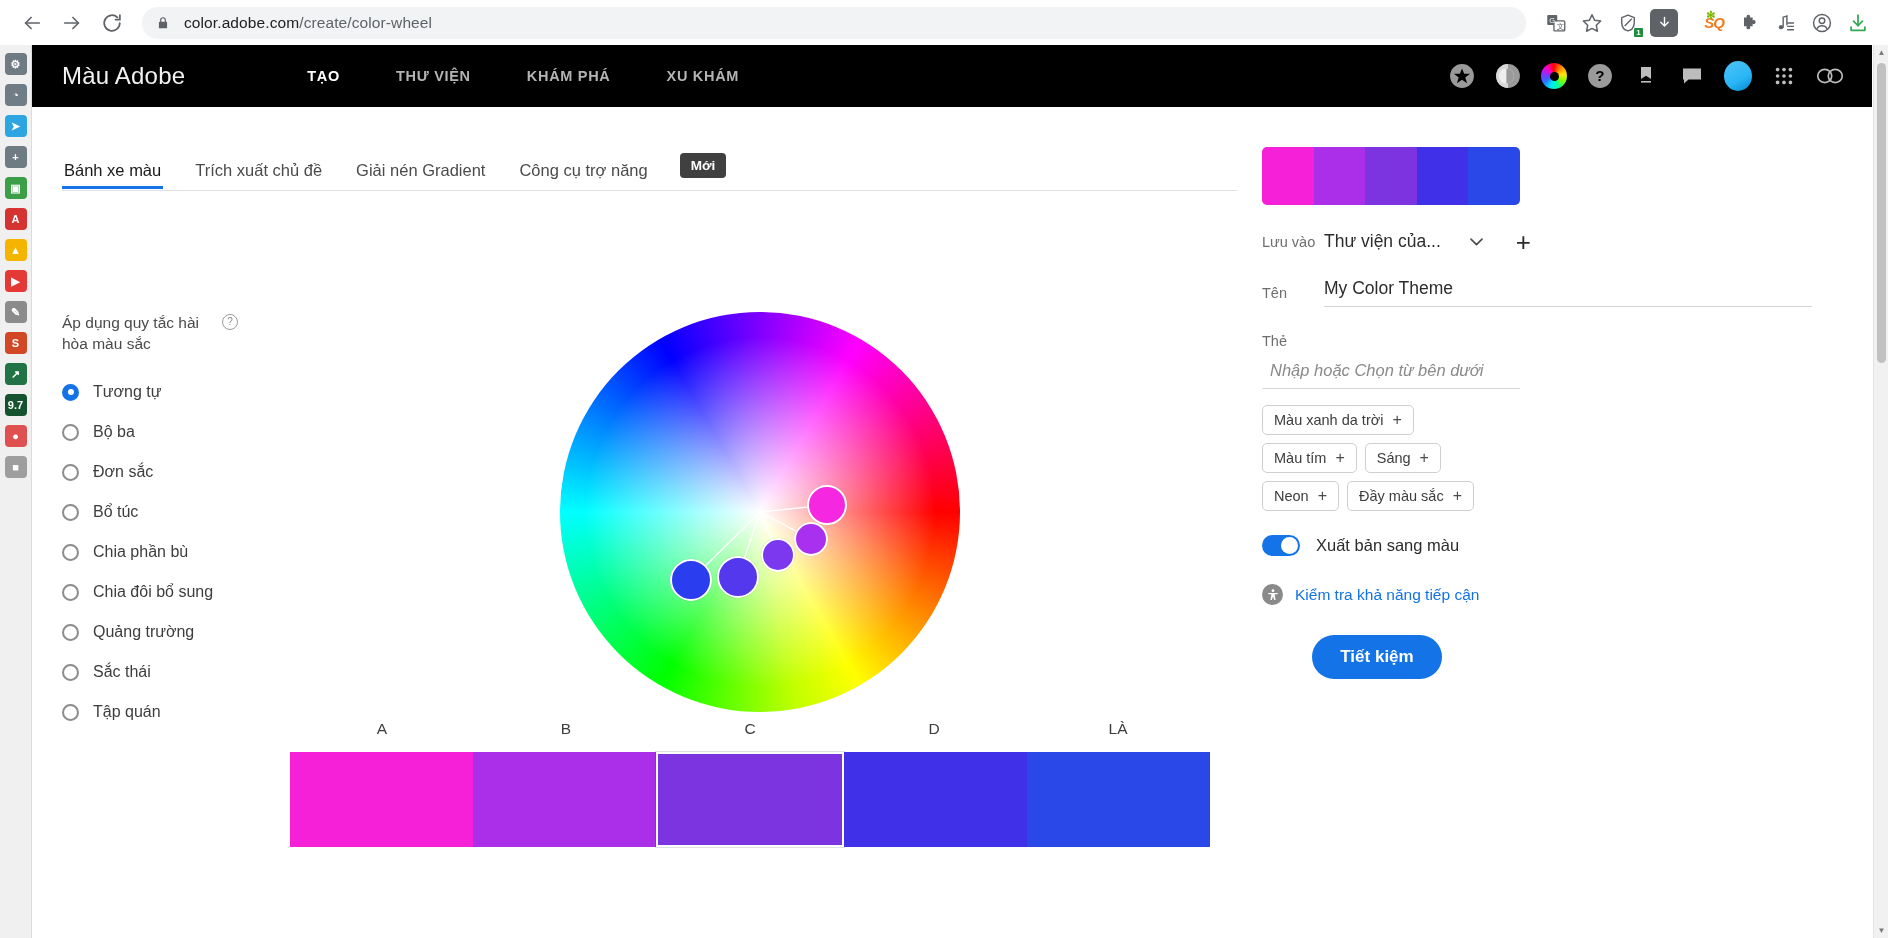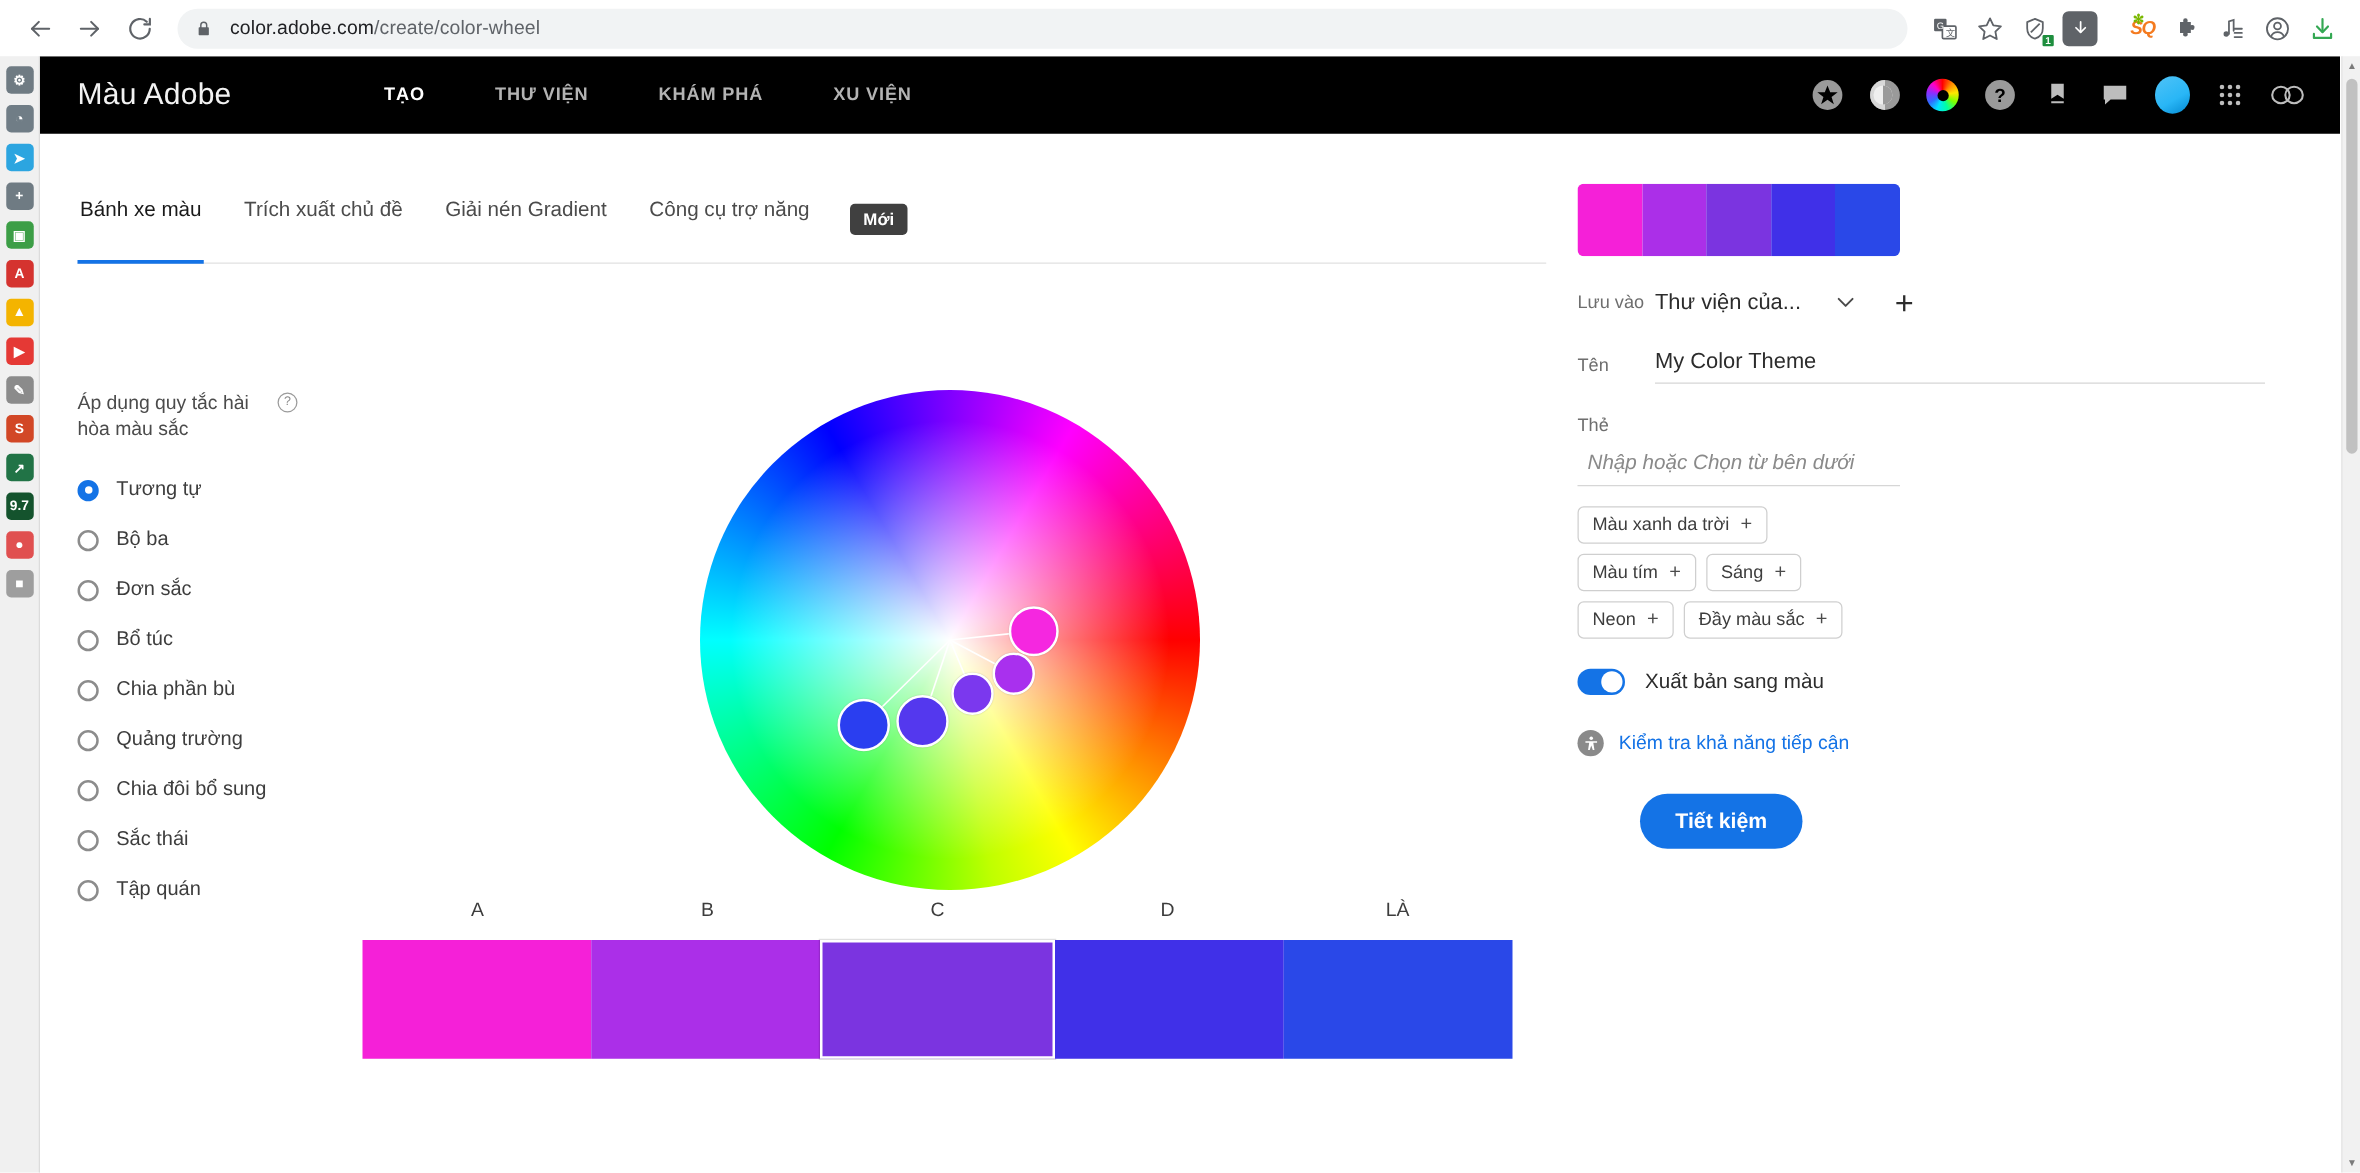"XU VIỆN" div.app-nav-item { text: VIỆN -> KHÁM }
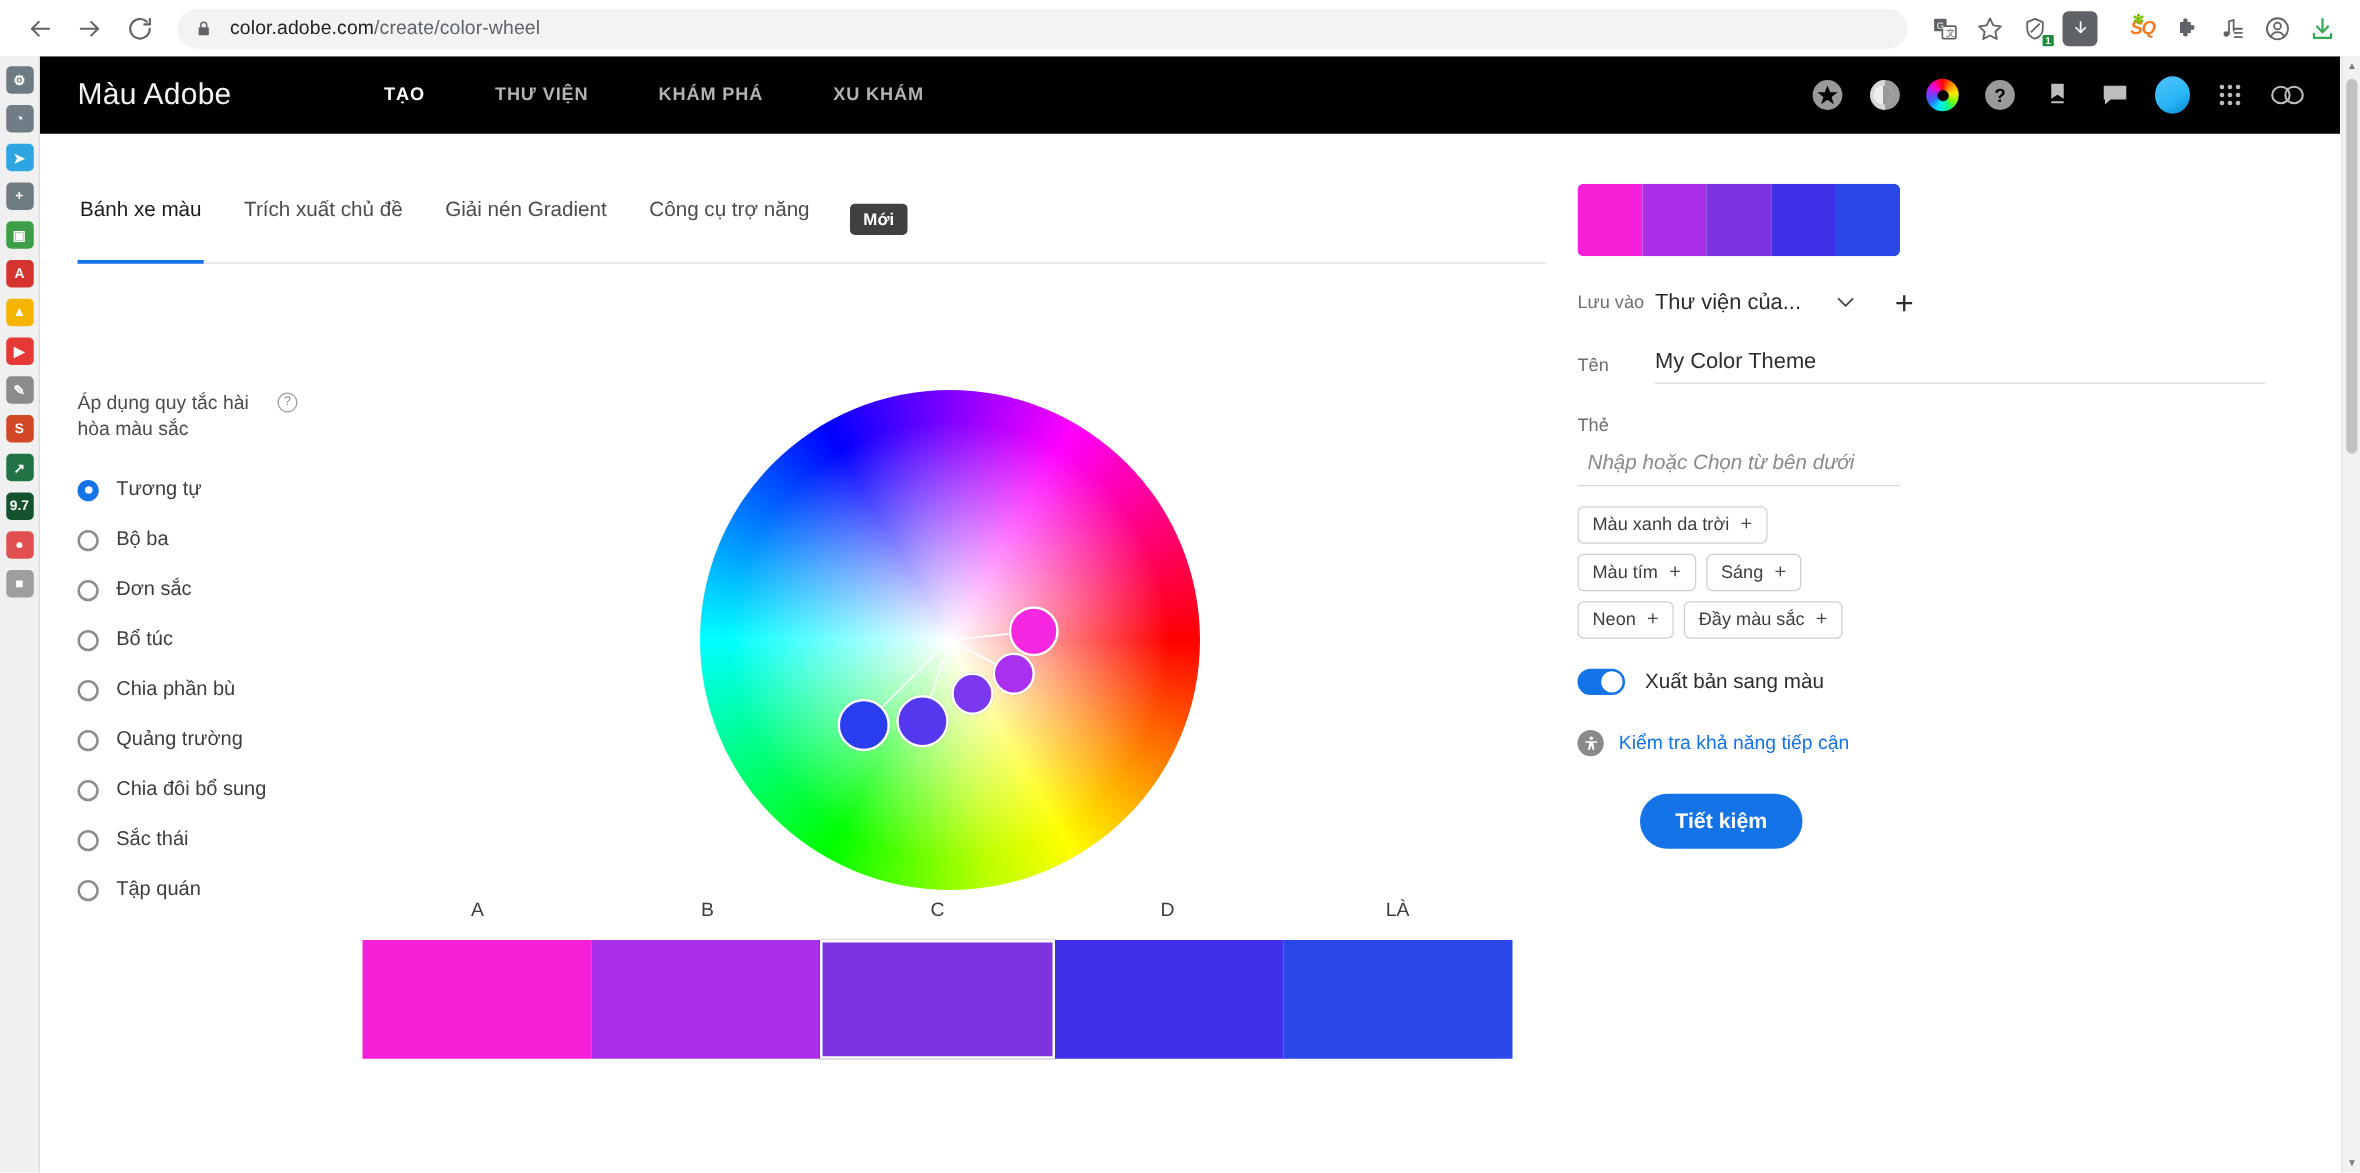"Bánh xe màu" .tab { padding: 6px 2px 32px 2px -> 6px 2px 8px 2px }
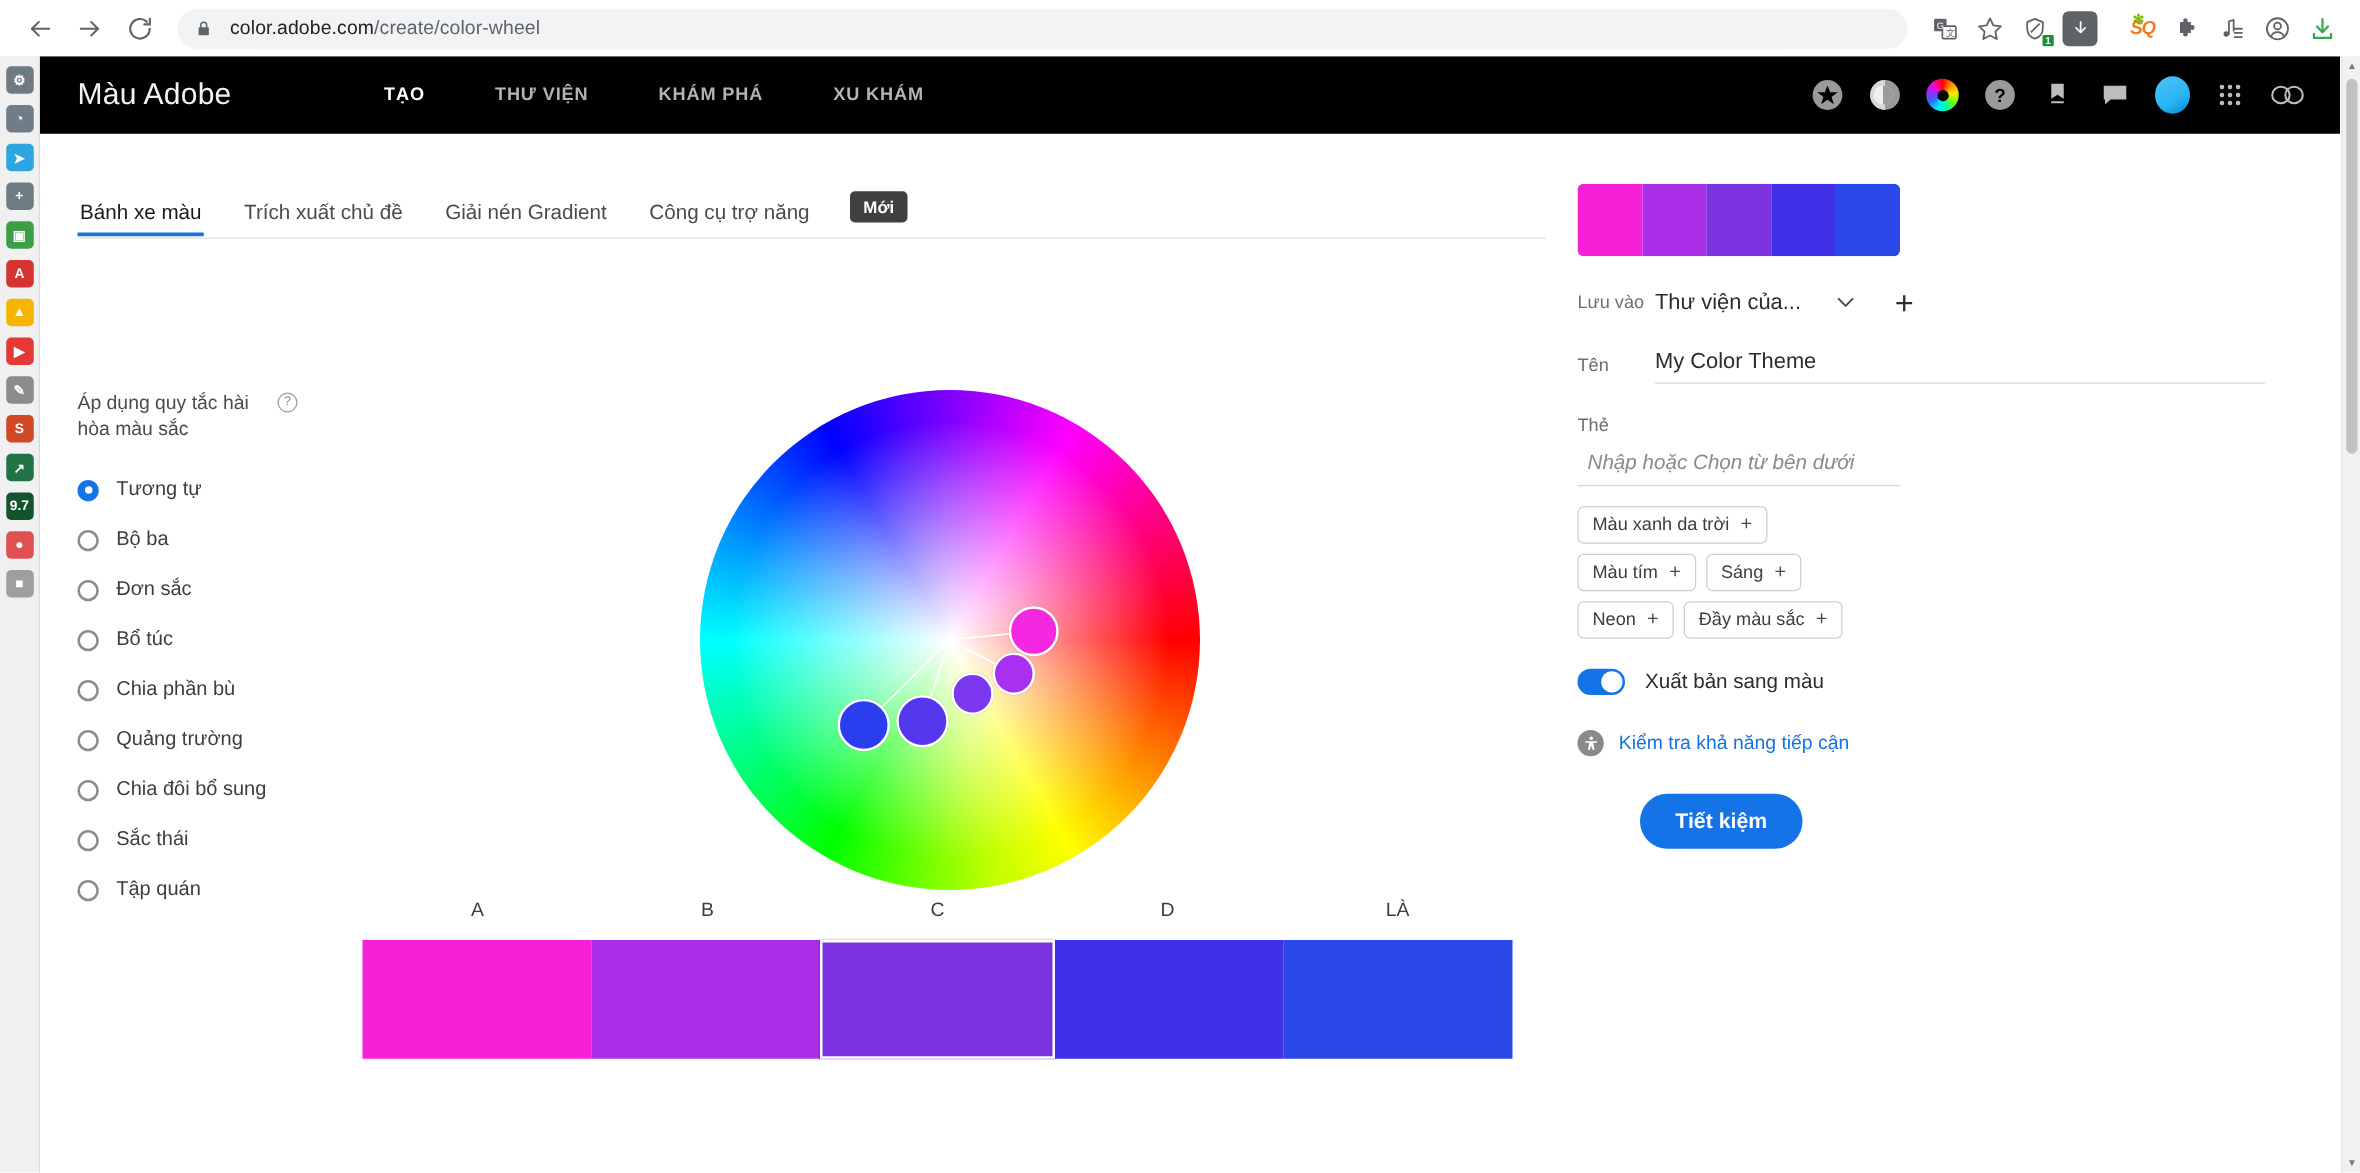"Quảng trường" div.radio-item { order: before "Chia đôi bổ sung" -> after "Chia đôi bổ sung" }
